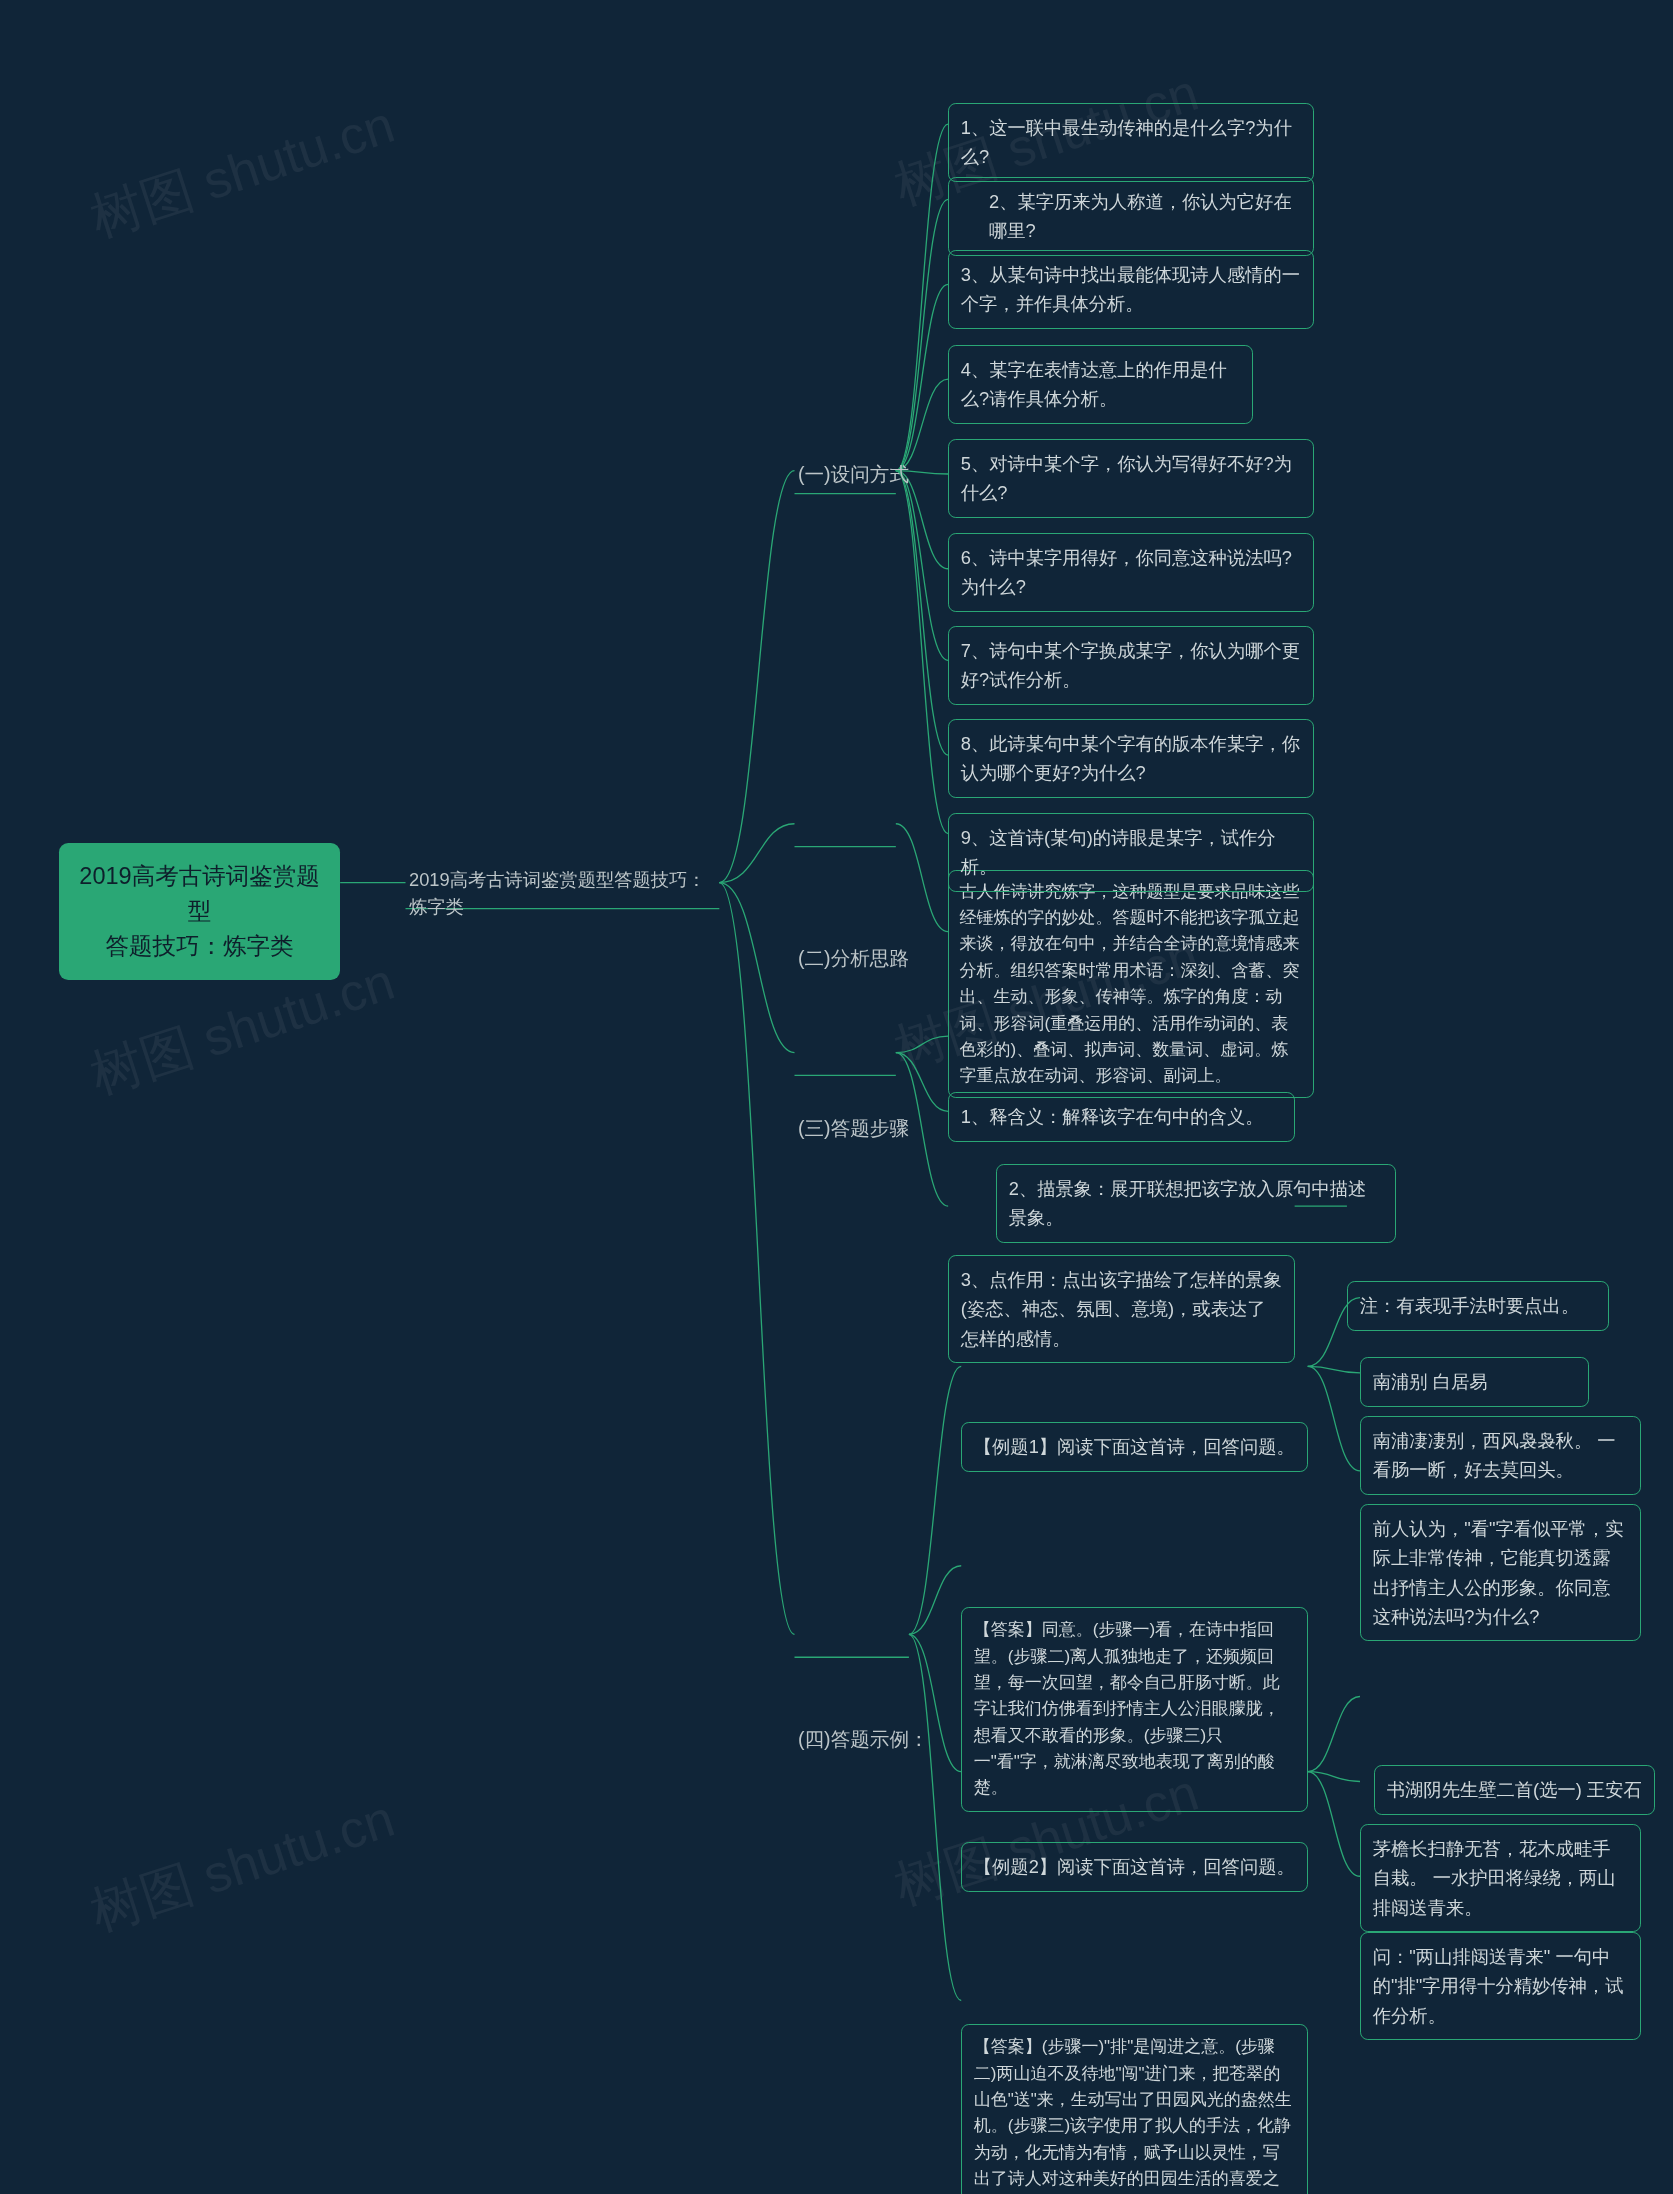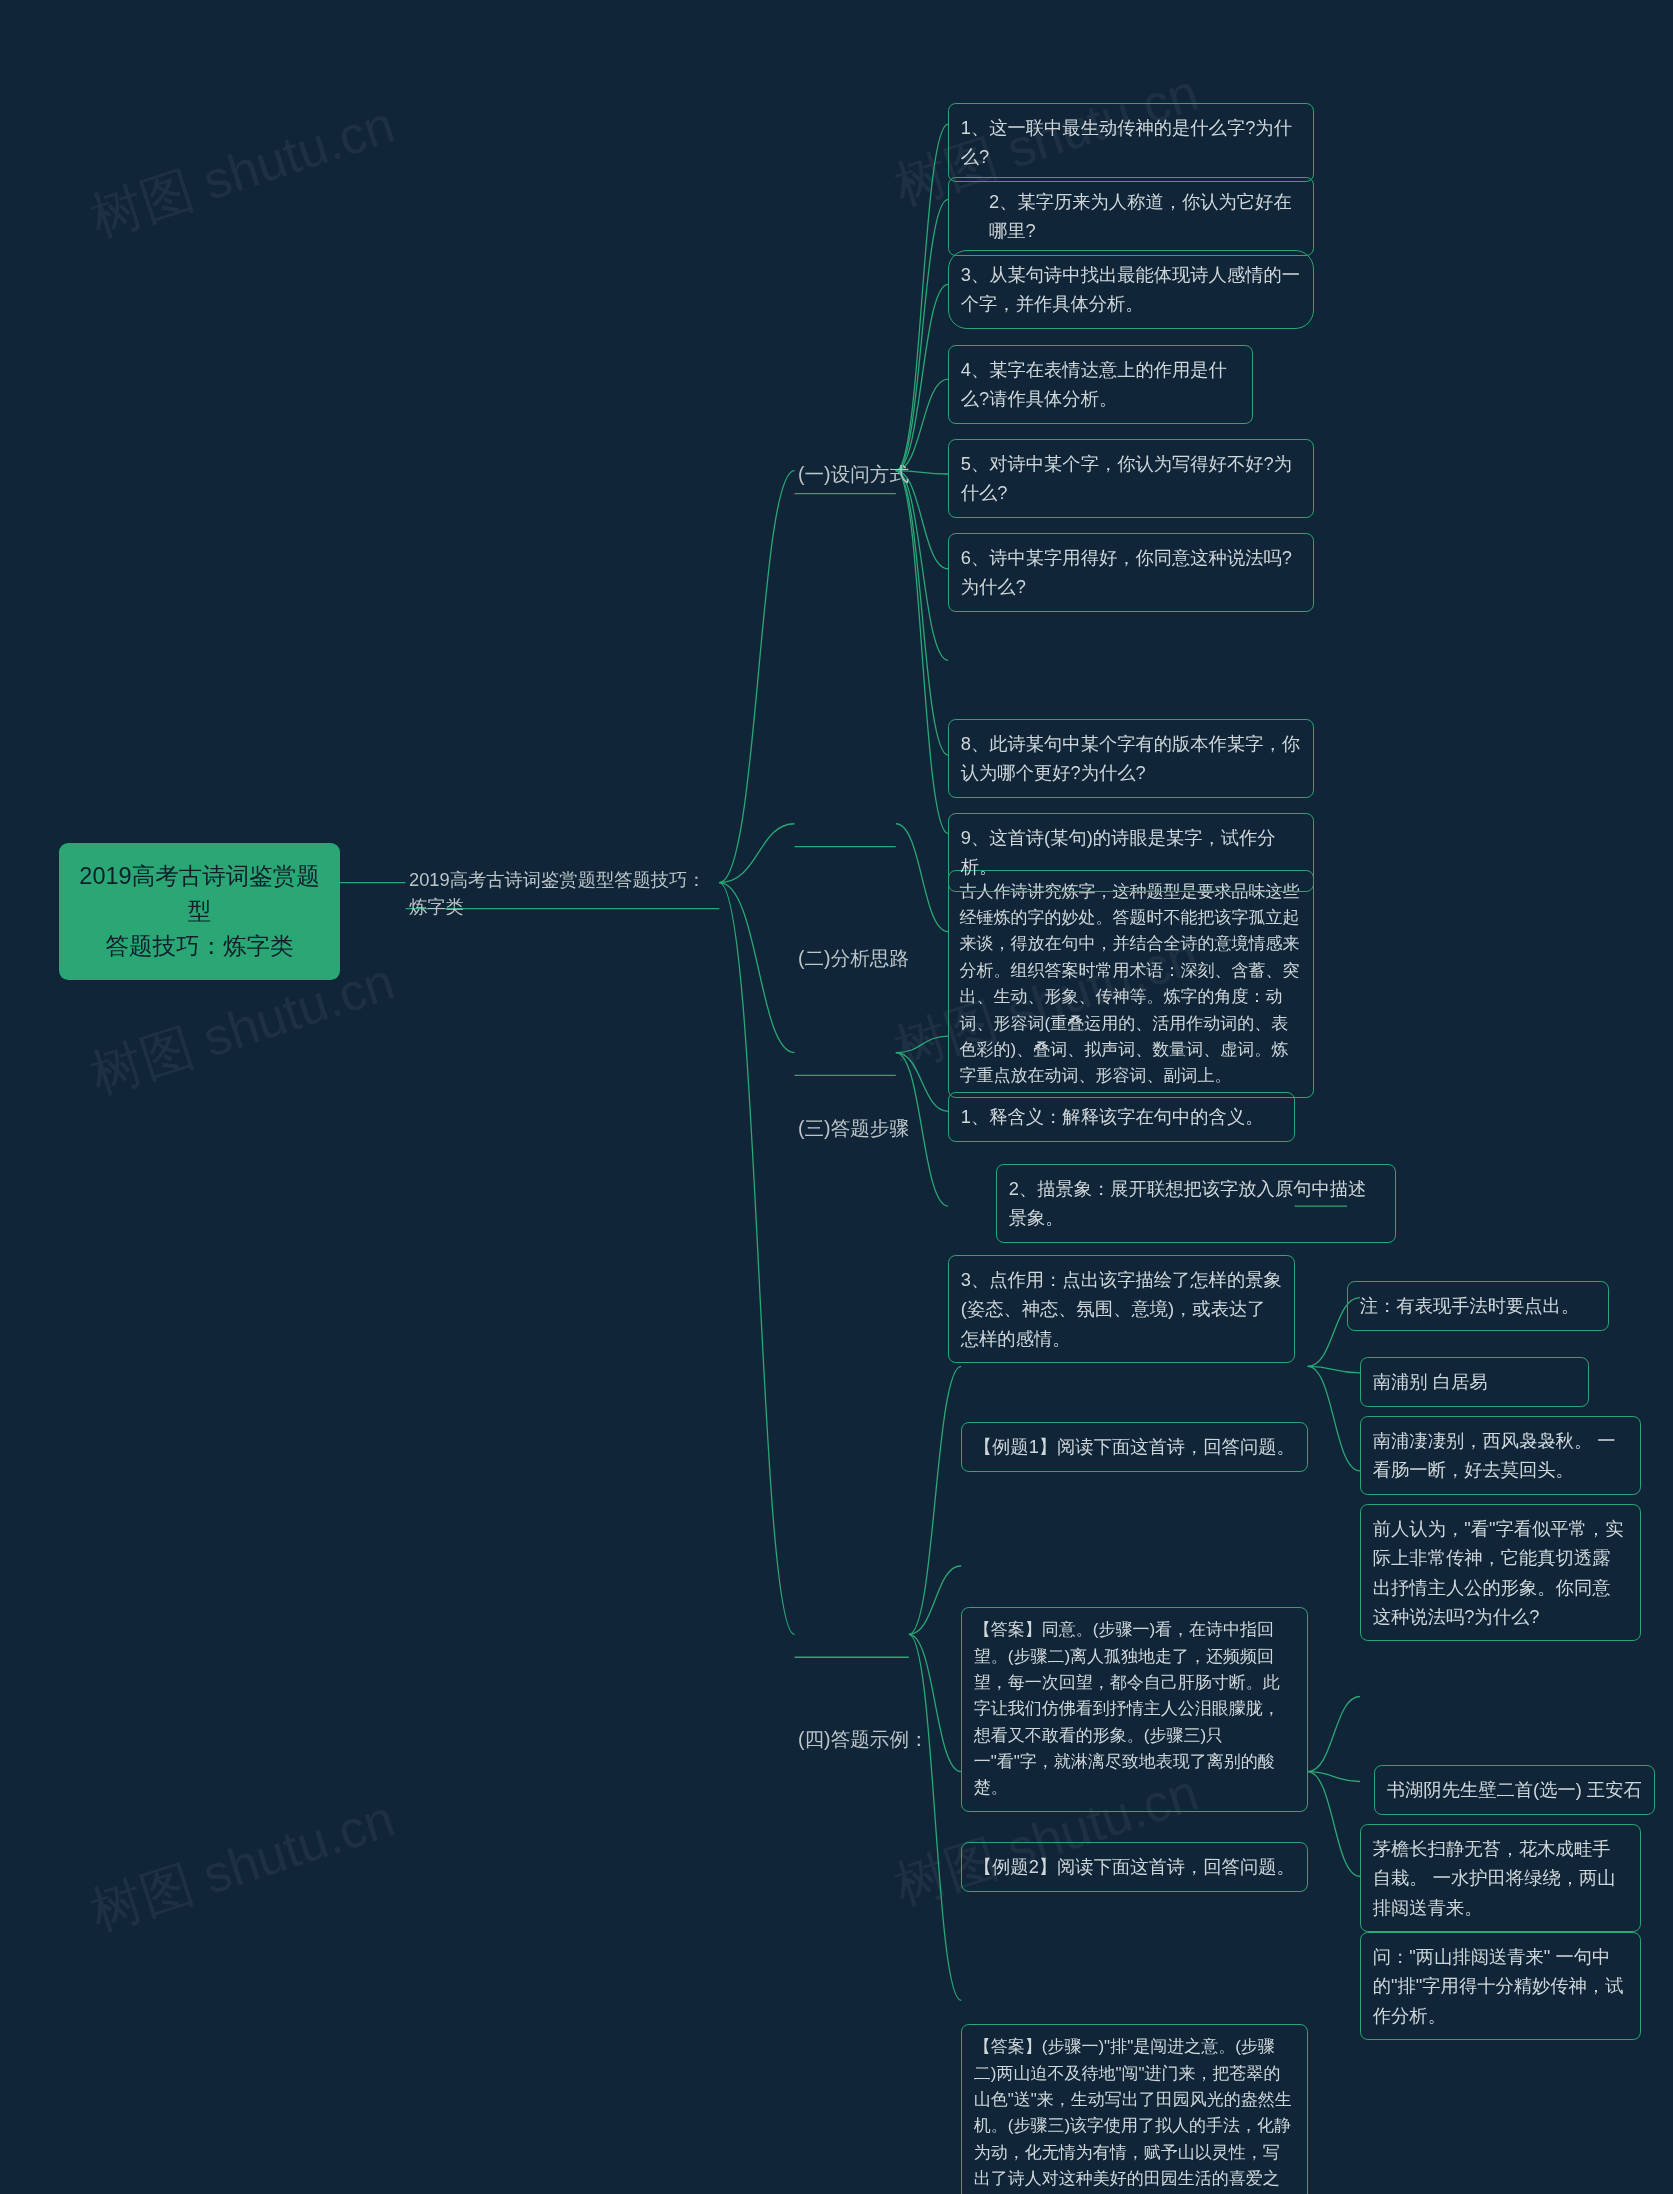"3、从某句诗中找出最能体现诗人感情的一个字，并作具体分析。" [data-name="b1-item-3"] { border-radius: 19px -> none }
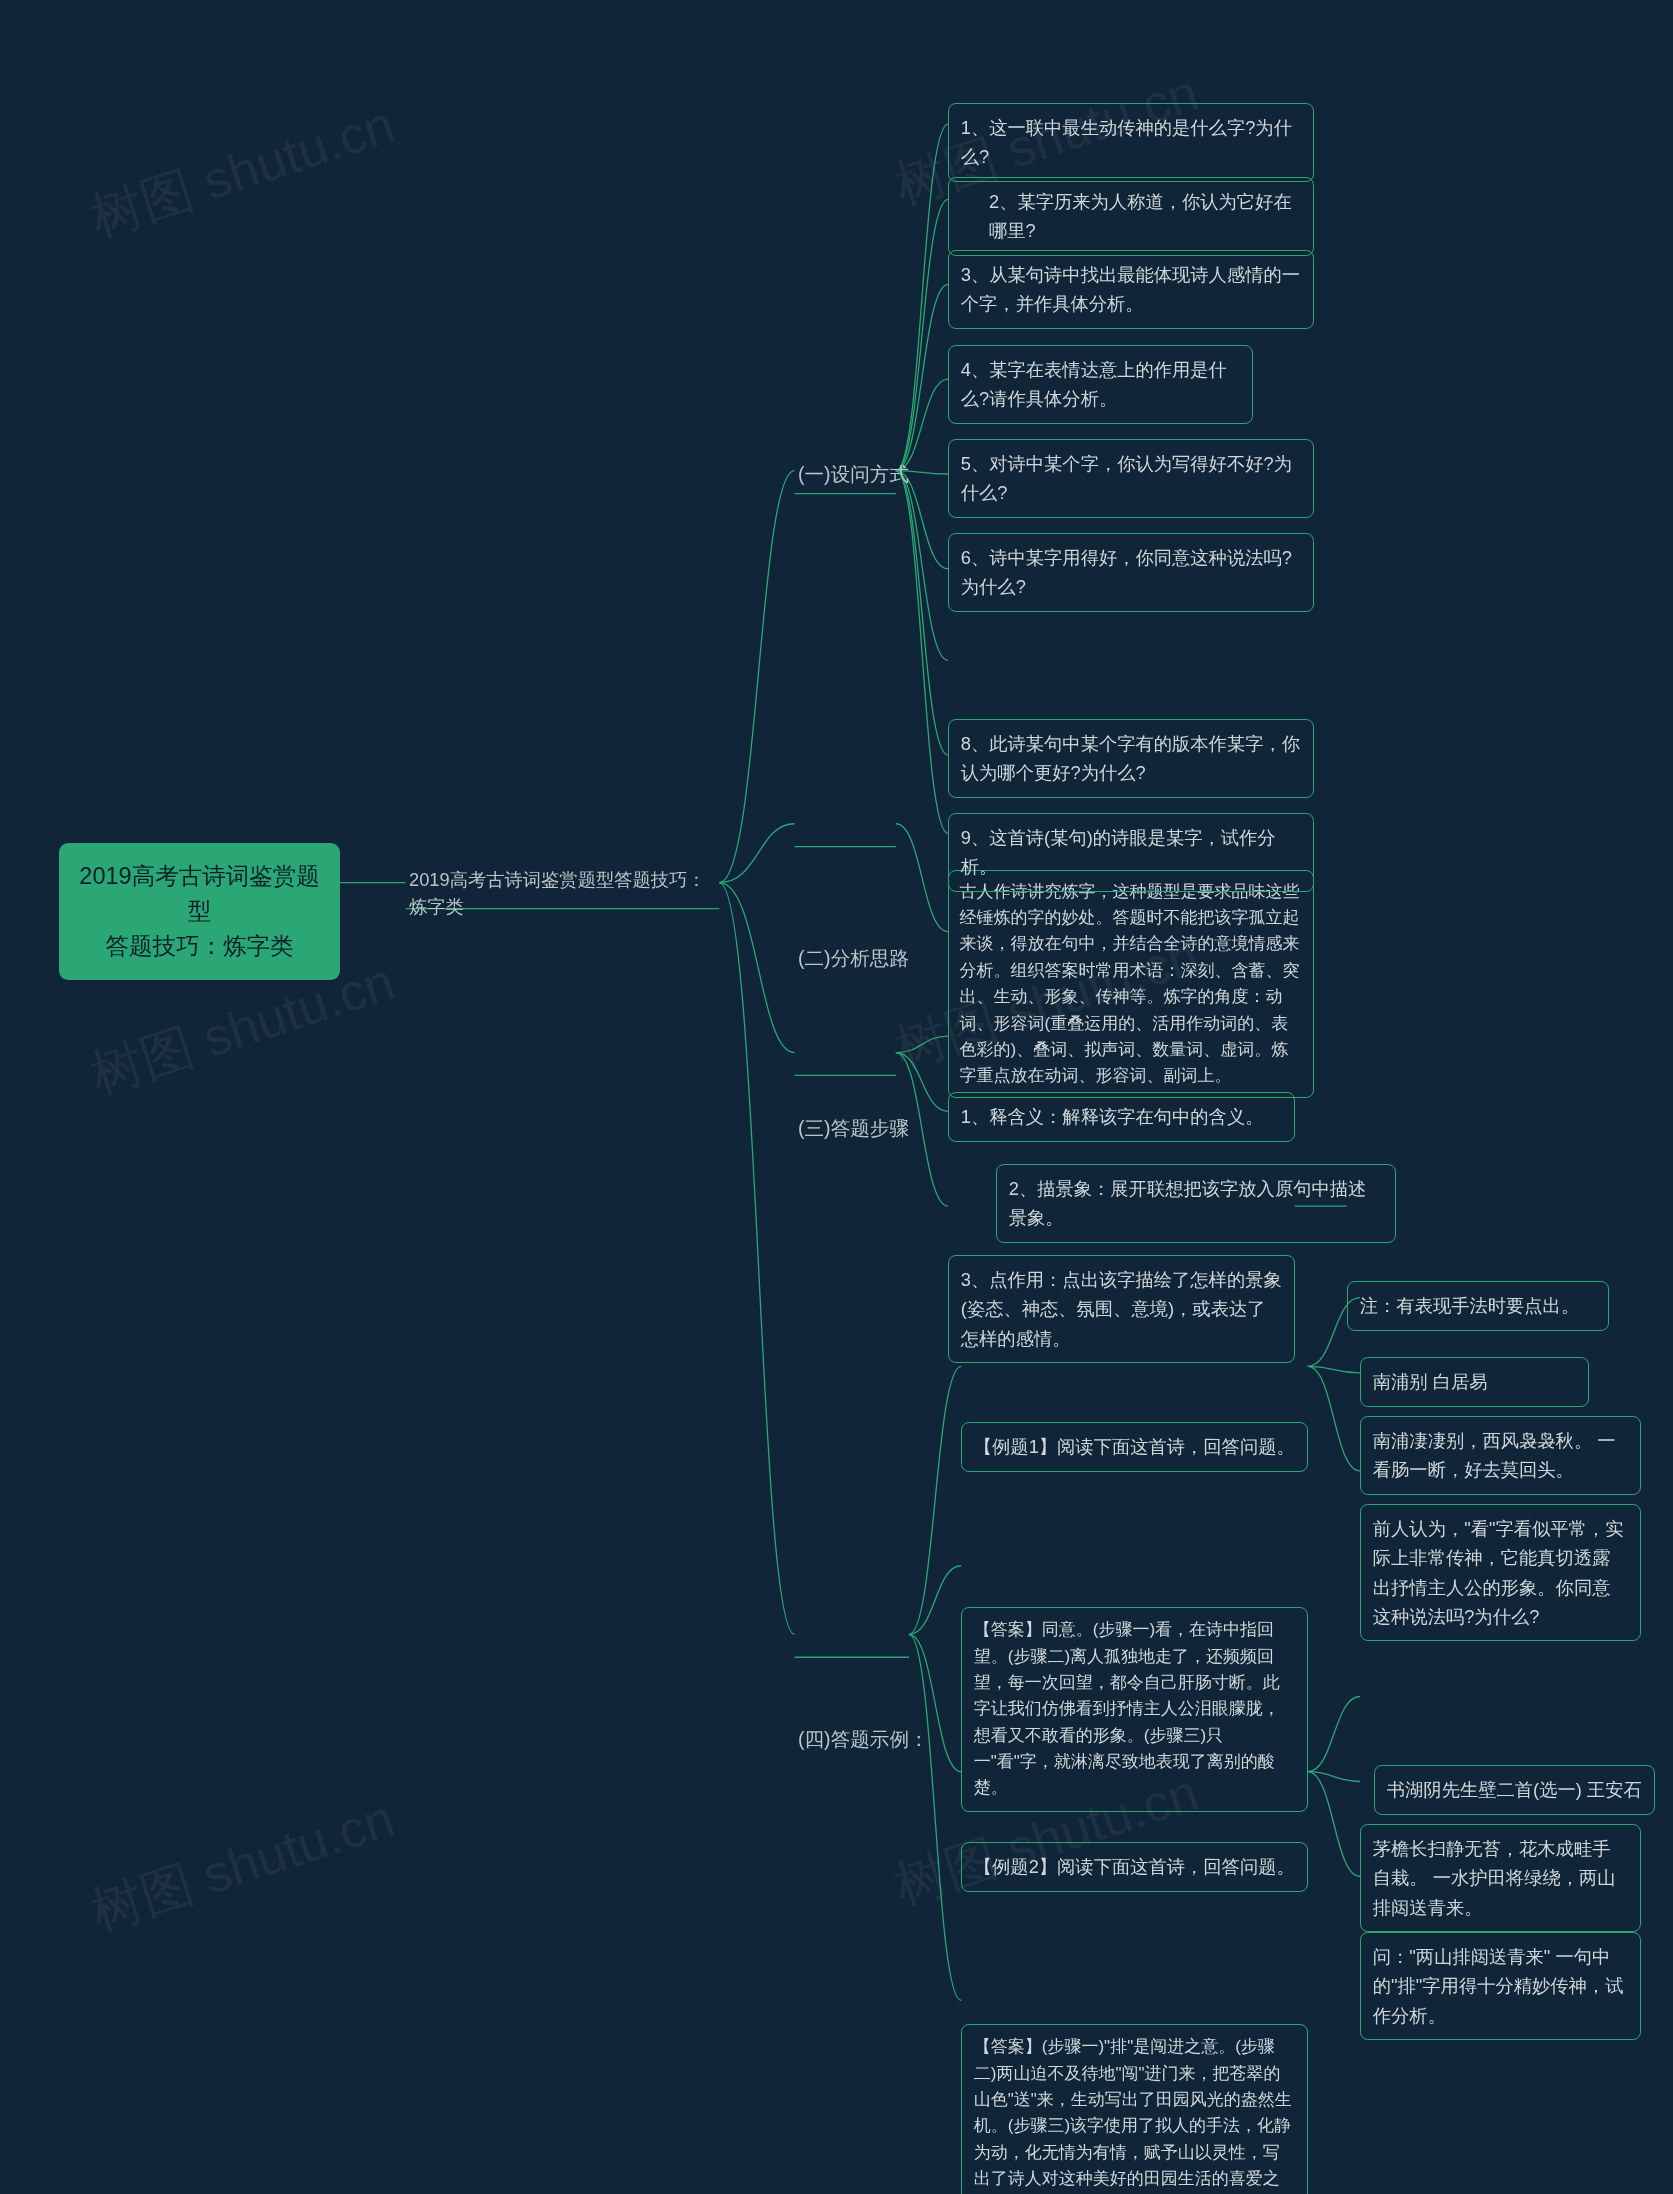"7、诗句中某个字换成某字，你认为哪个更好?试作分析。" div.node { html: none -> <div>7、诗句中某个字换成某字，你认为哪个更好?试作分析。</div> }
